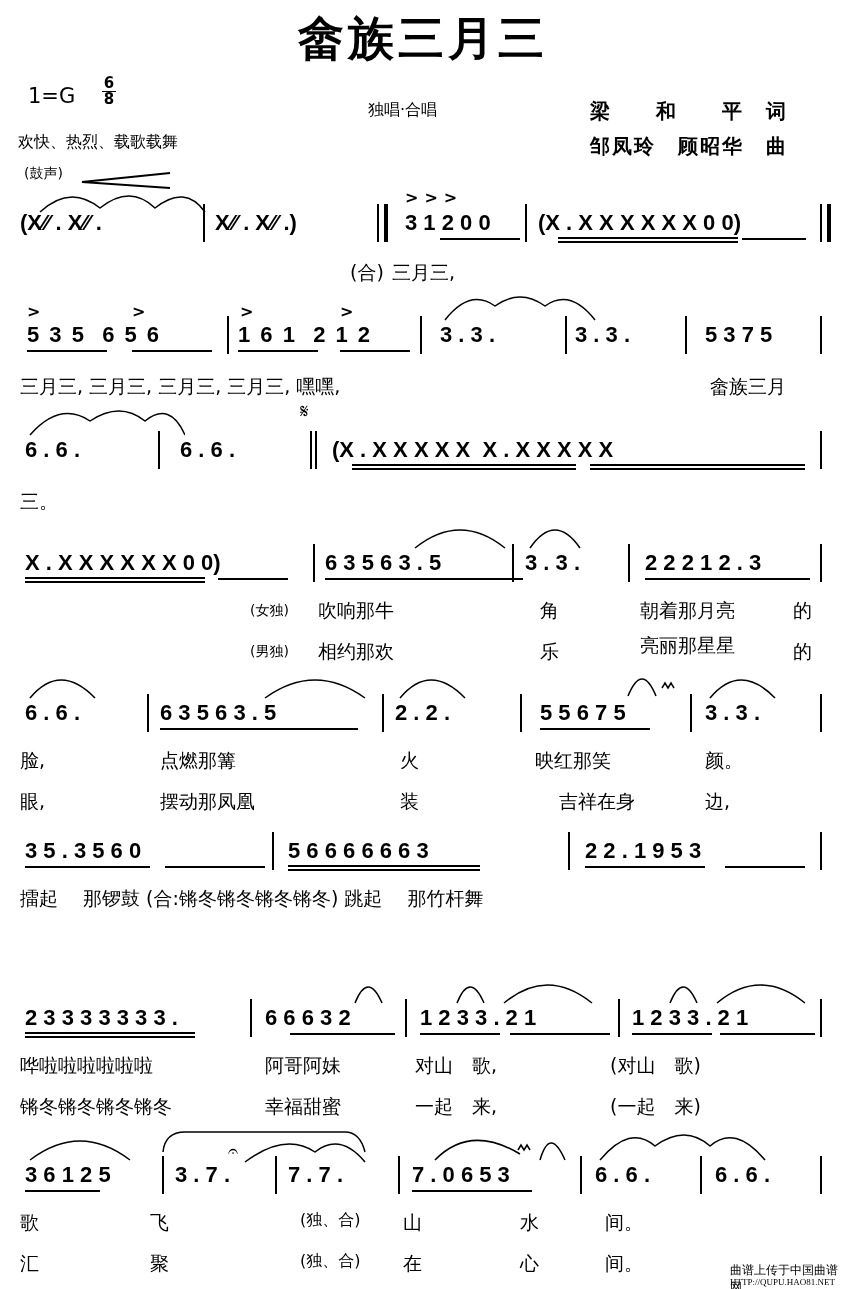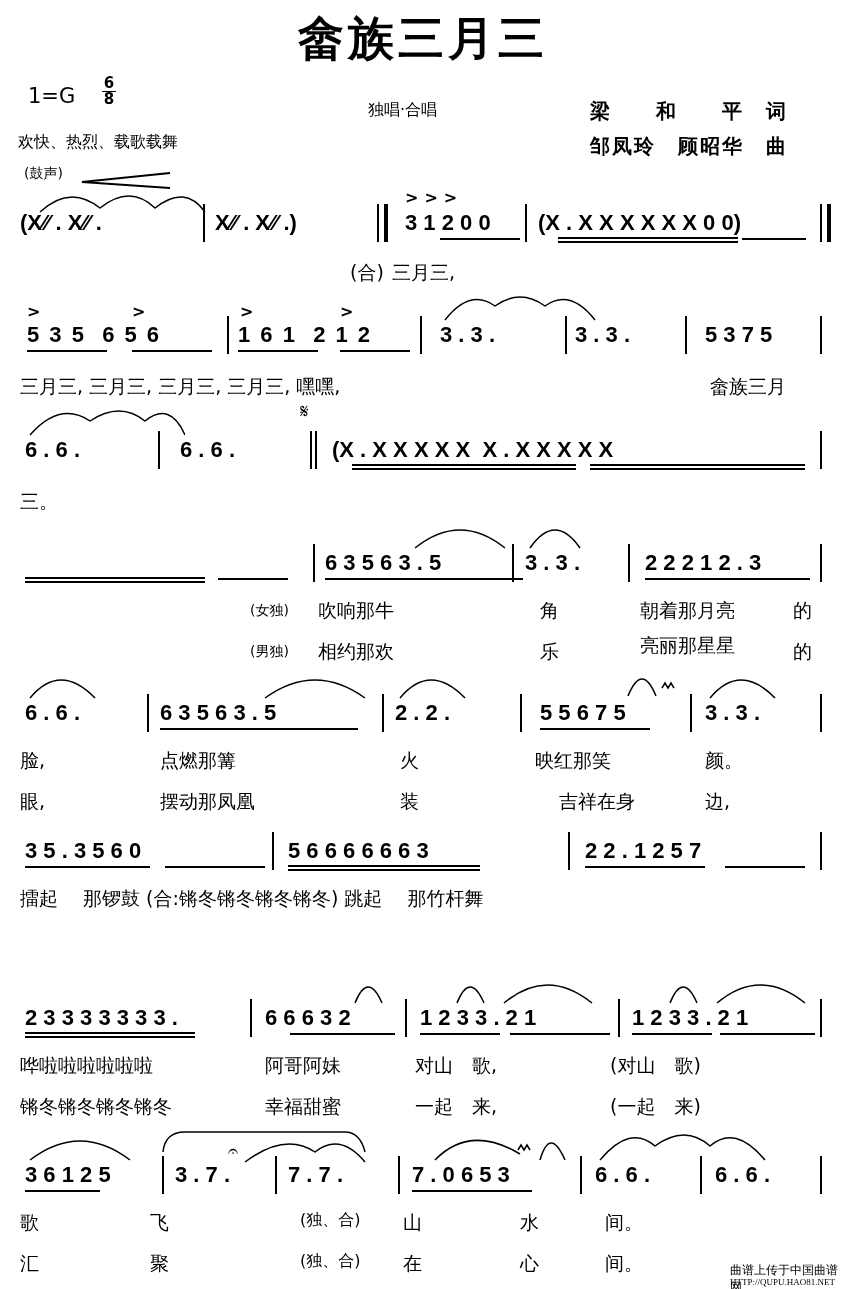"X . X X X" span.notes { html: none -> <span>X . X X X X X X 0 0)</span> }
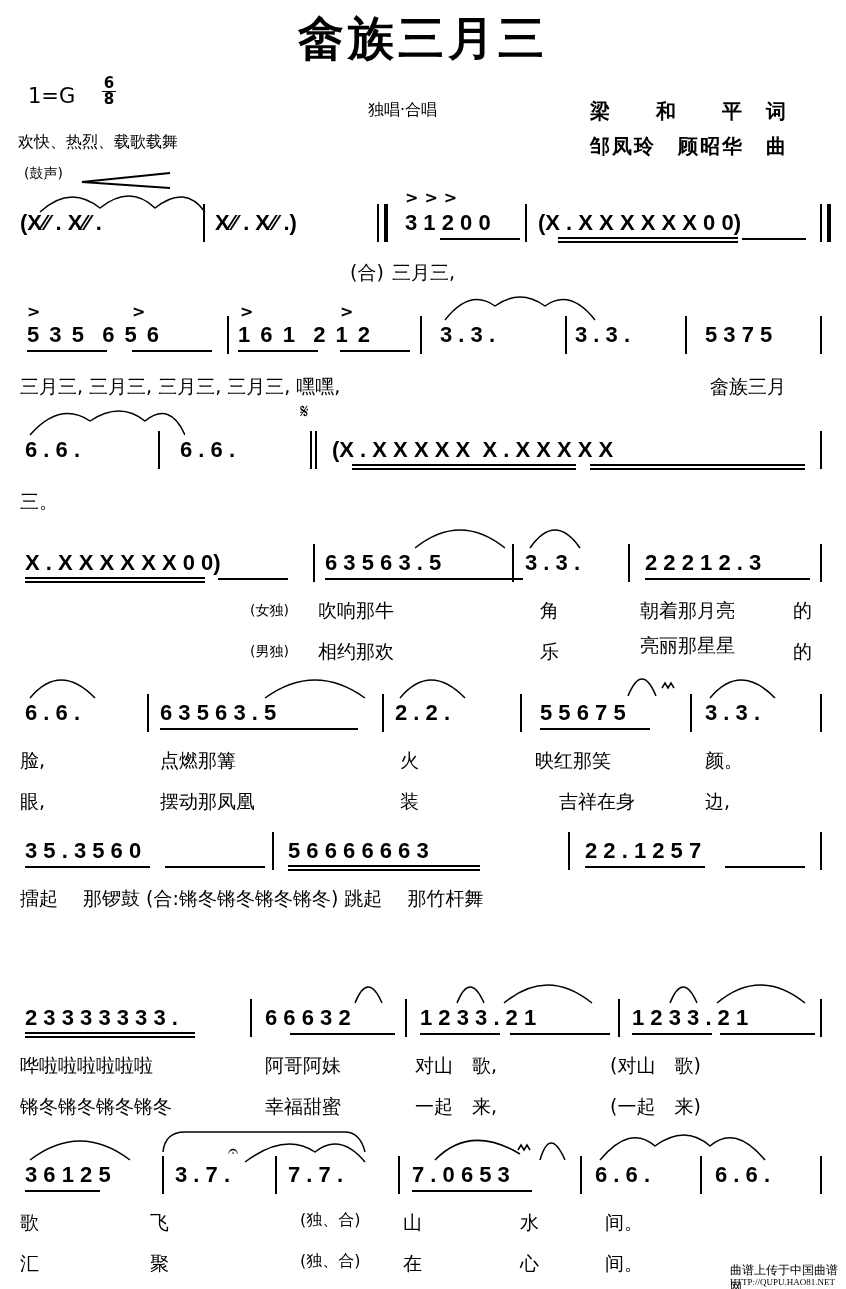"2 2 . 1 2" span.notes { text: 2 5 7 -> 9 5 3 }
